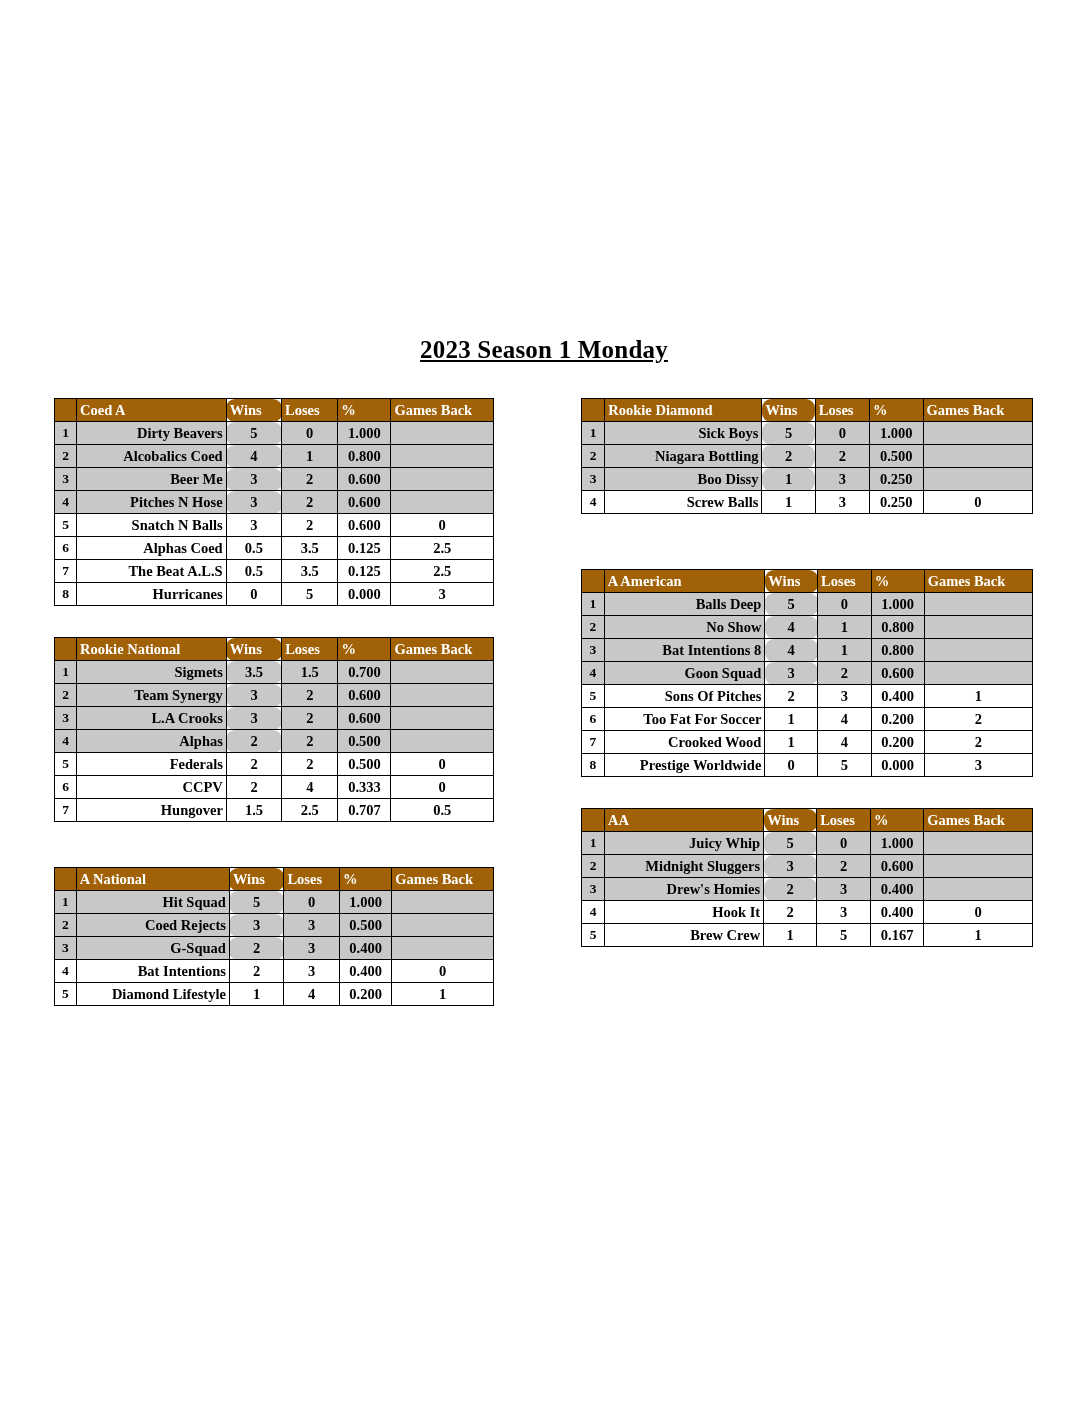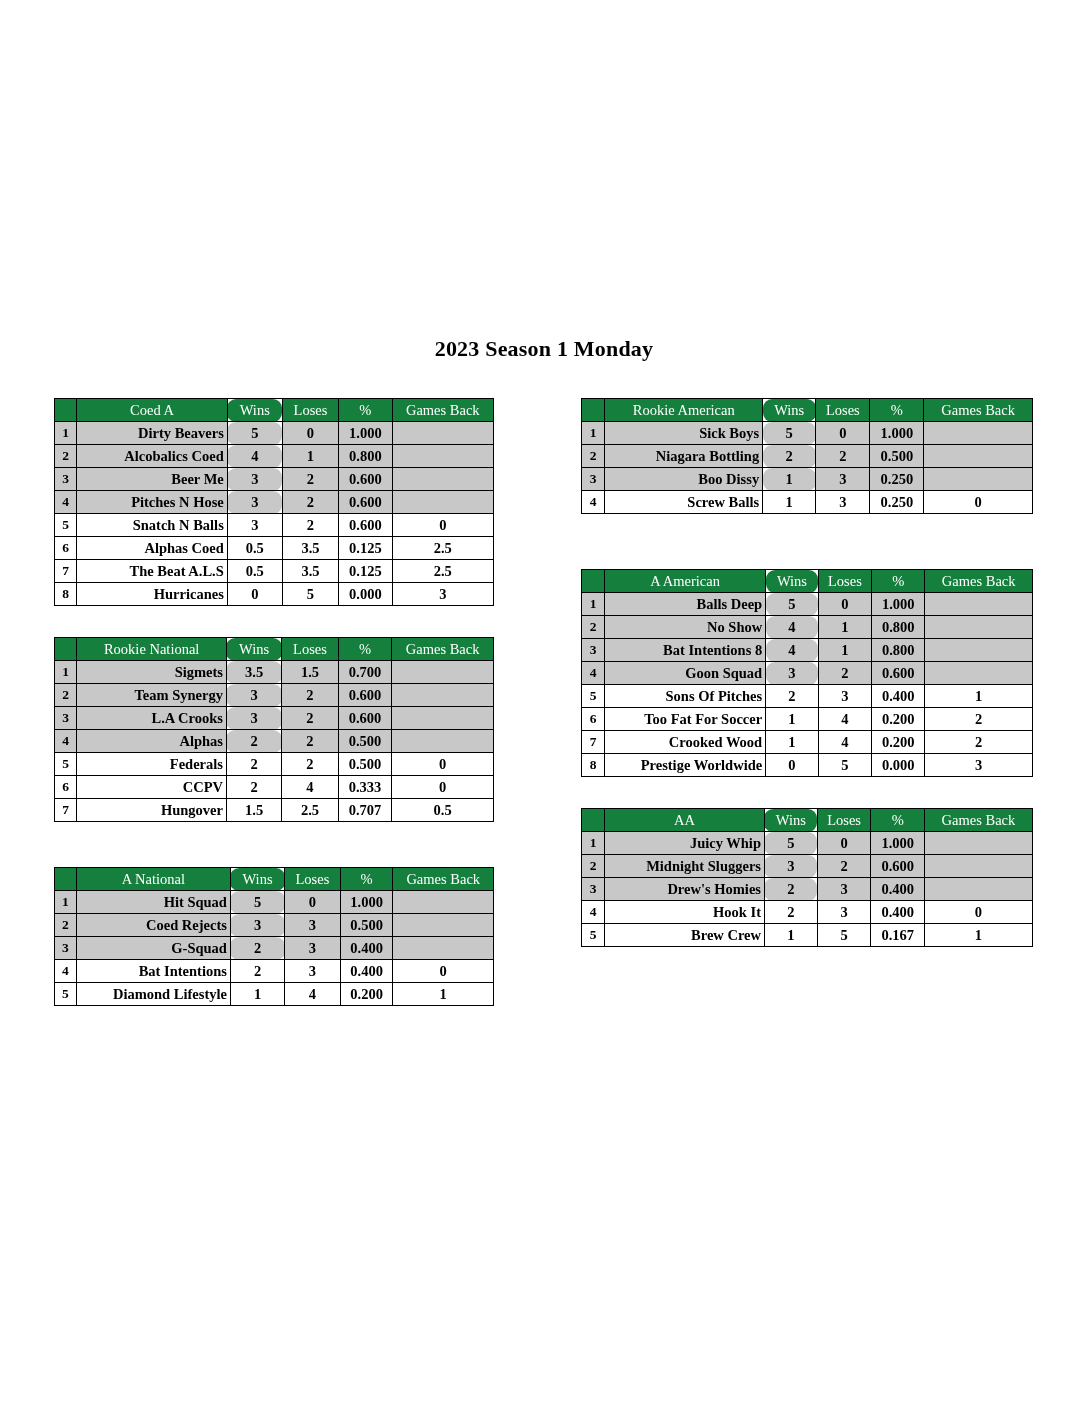"2023 Season 1 Monday" .page-title { font-size: 22px -> 25px; text-decoration: none -> underline }
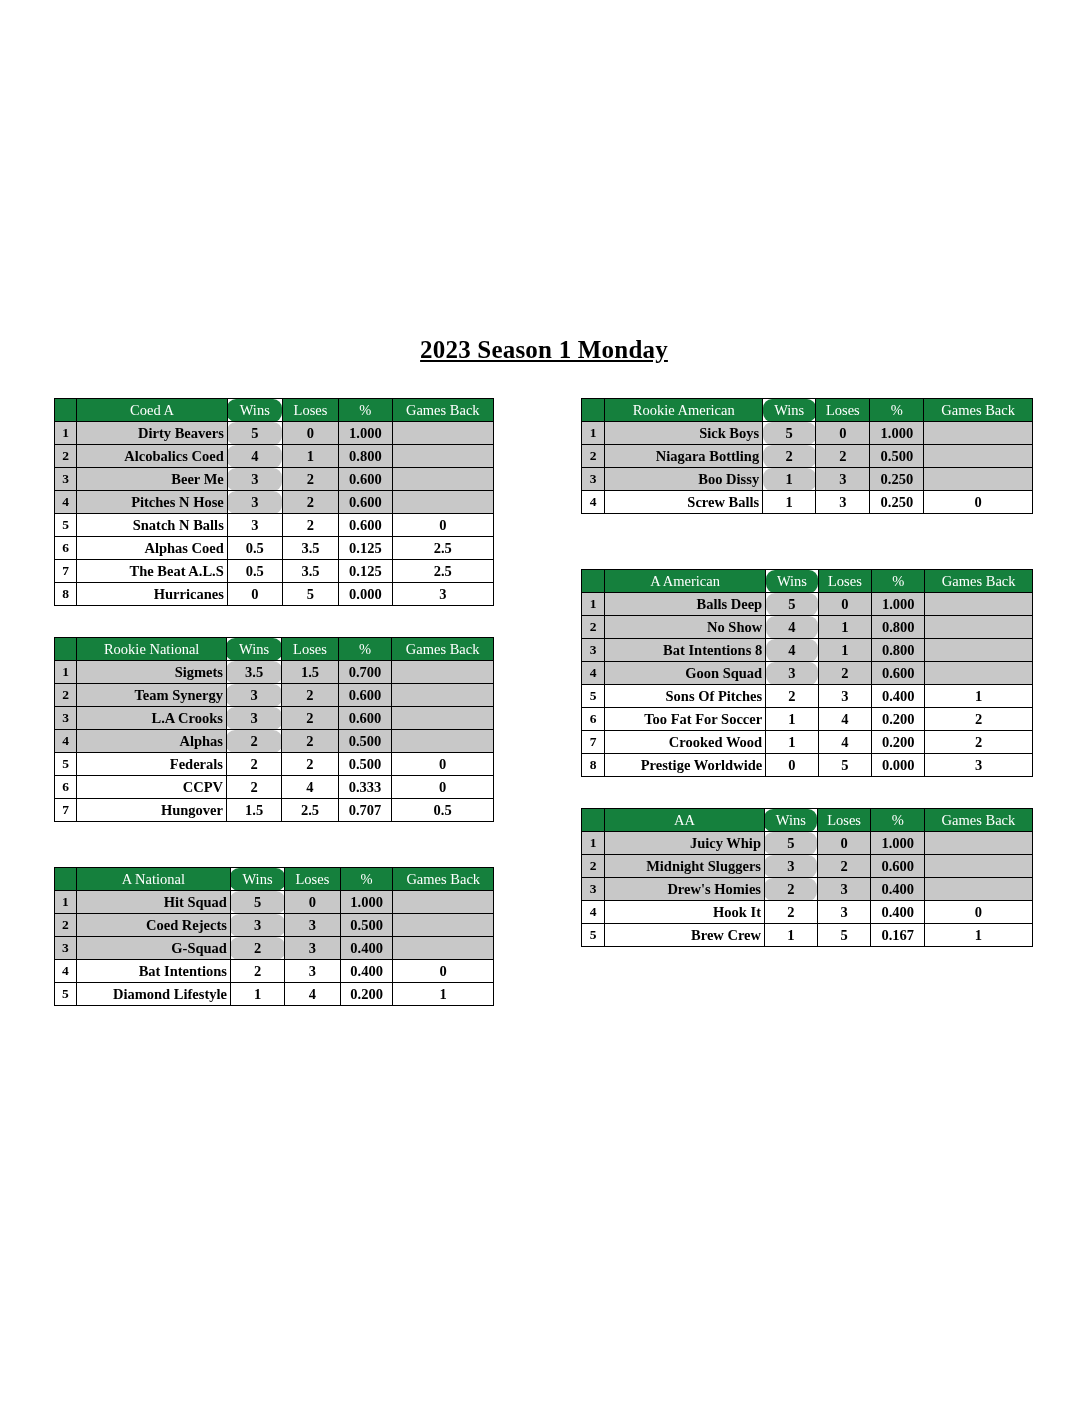"Coed A" thead th { background: #15803d -> #a16207; font-weight: normal -> bold; text-align: center -> left }
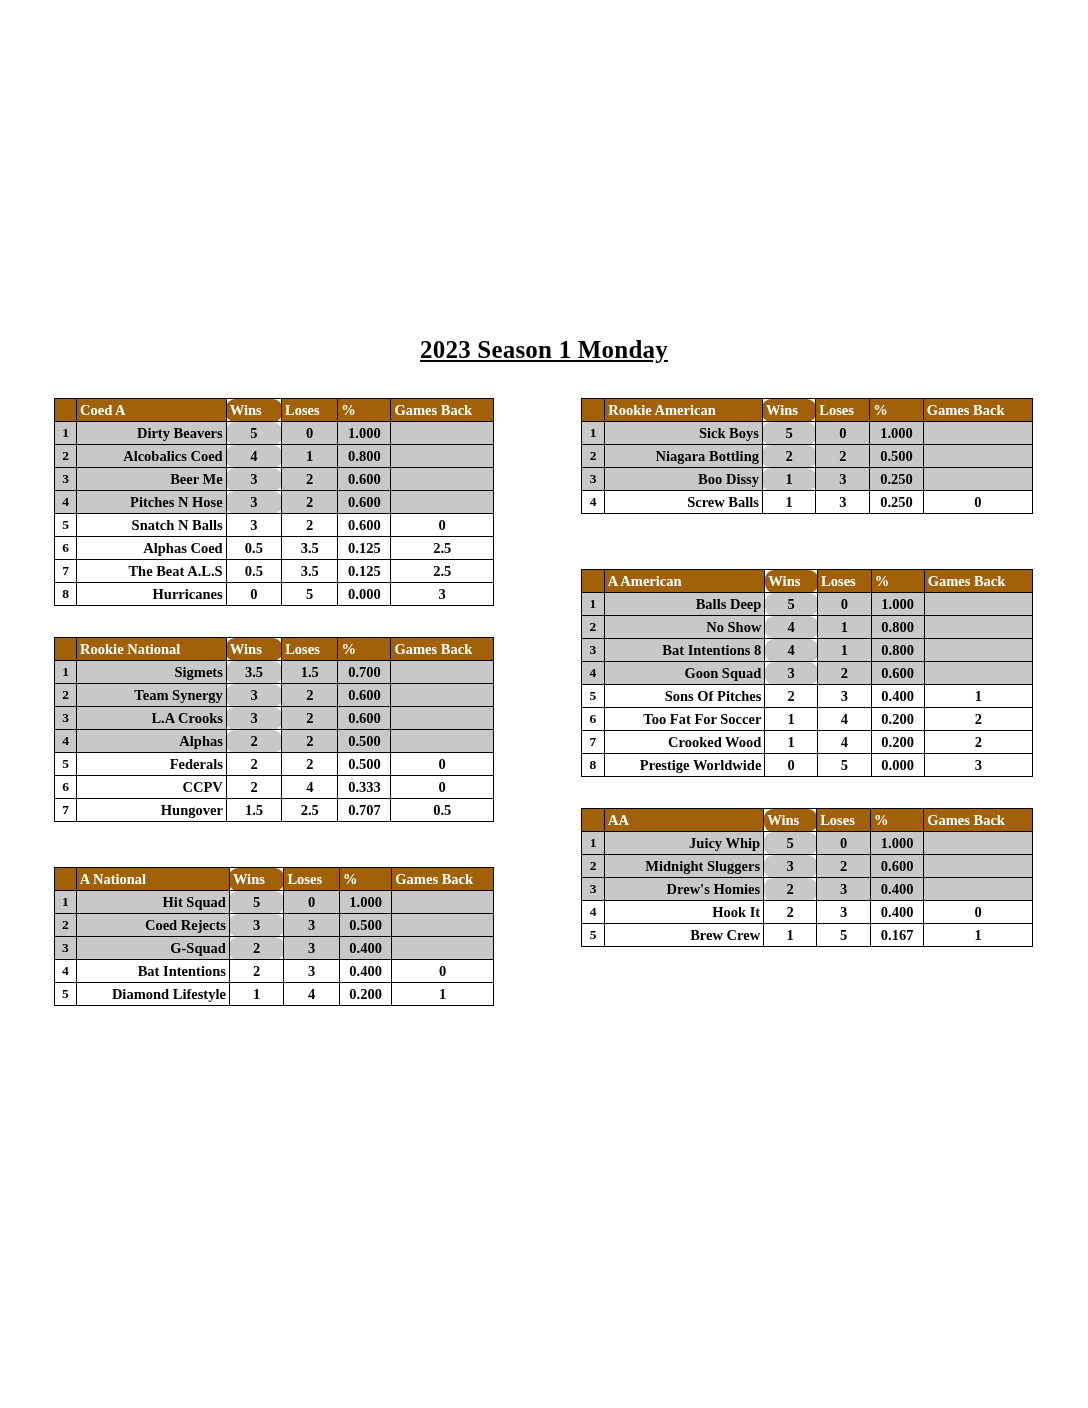"Rookie American" th.w-team { text: American -> Diamond }
